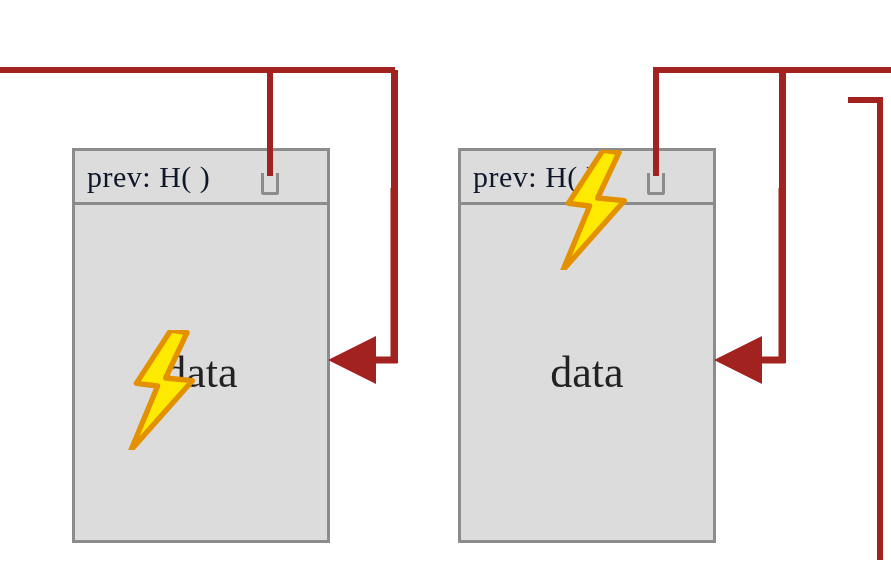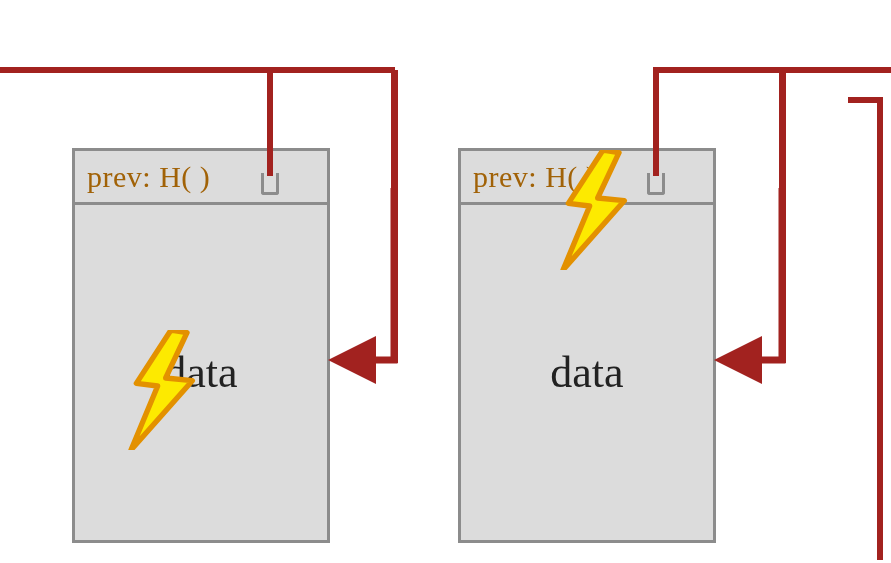"prev: H( )" .block-header { color: #a16207 -> #0f172a }
